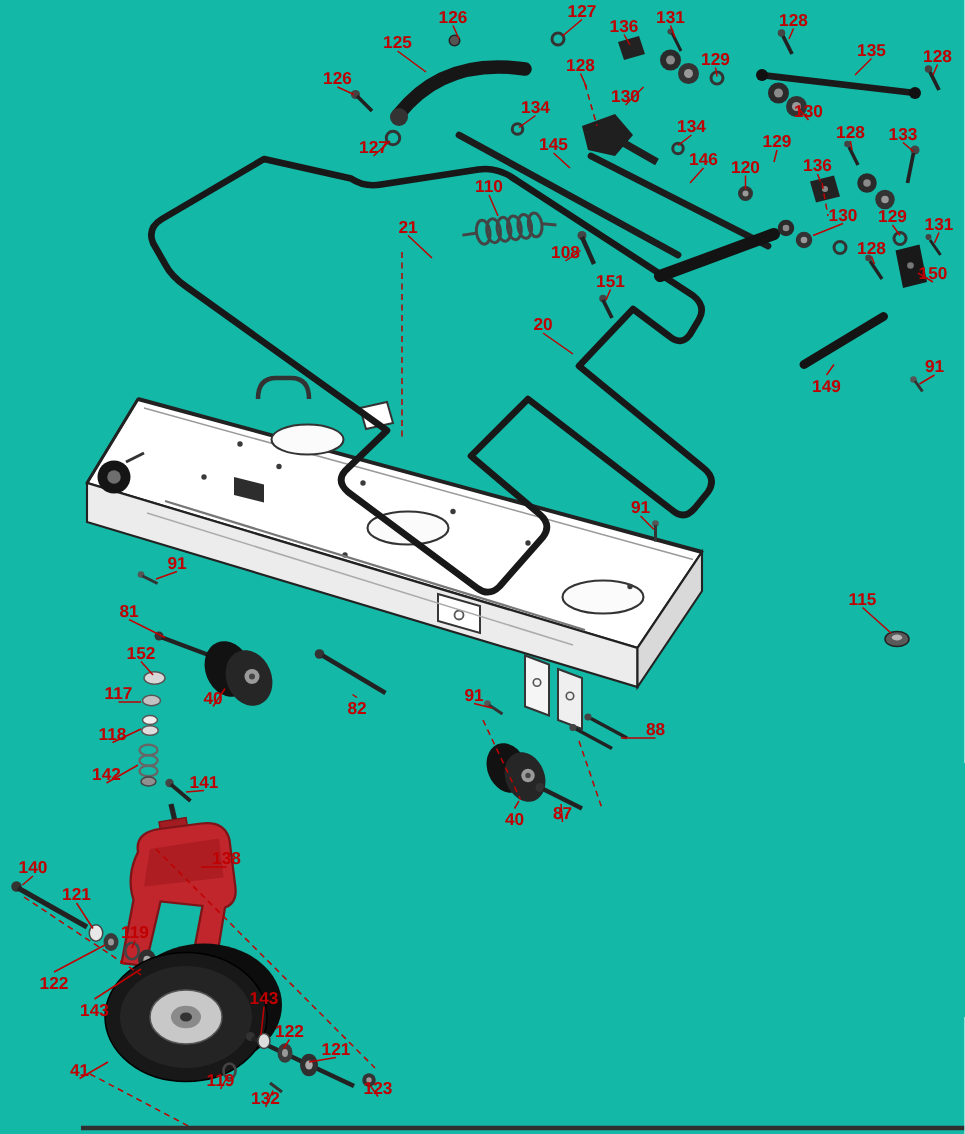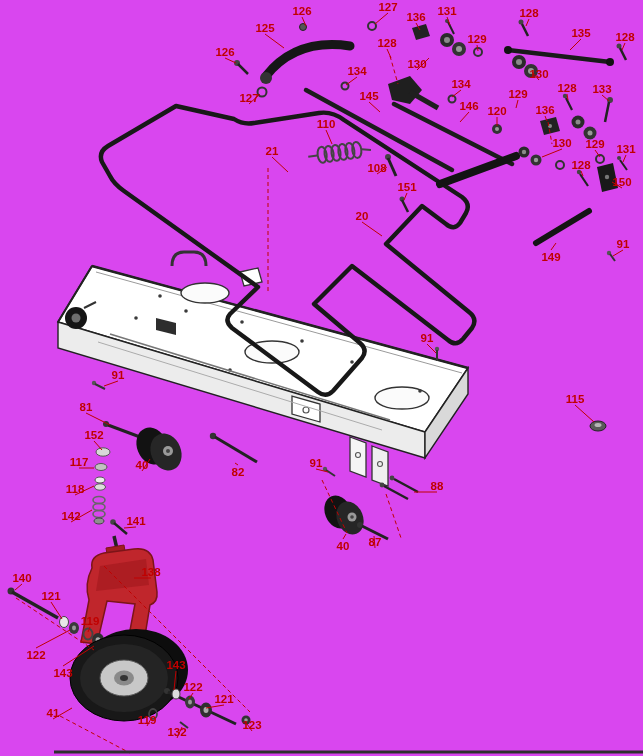"126" .stage { background: #d946ef -> #14b8a6 }
